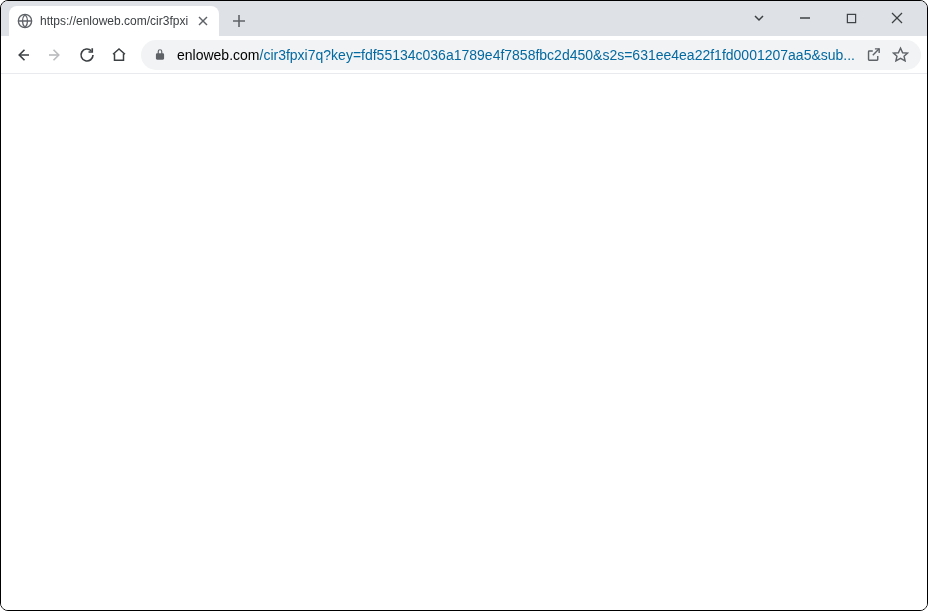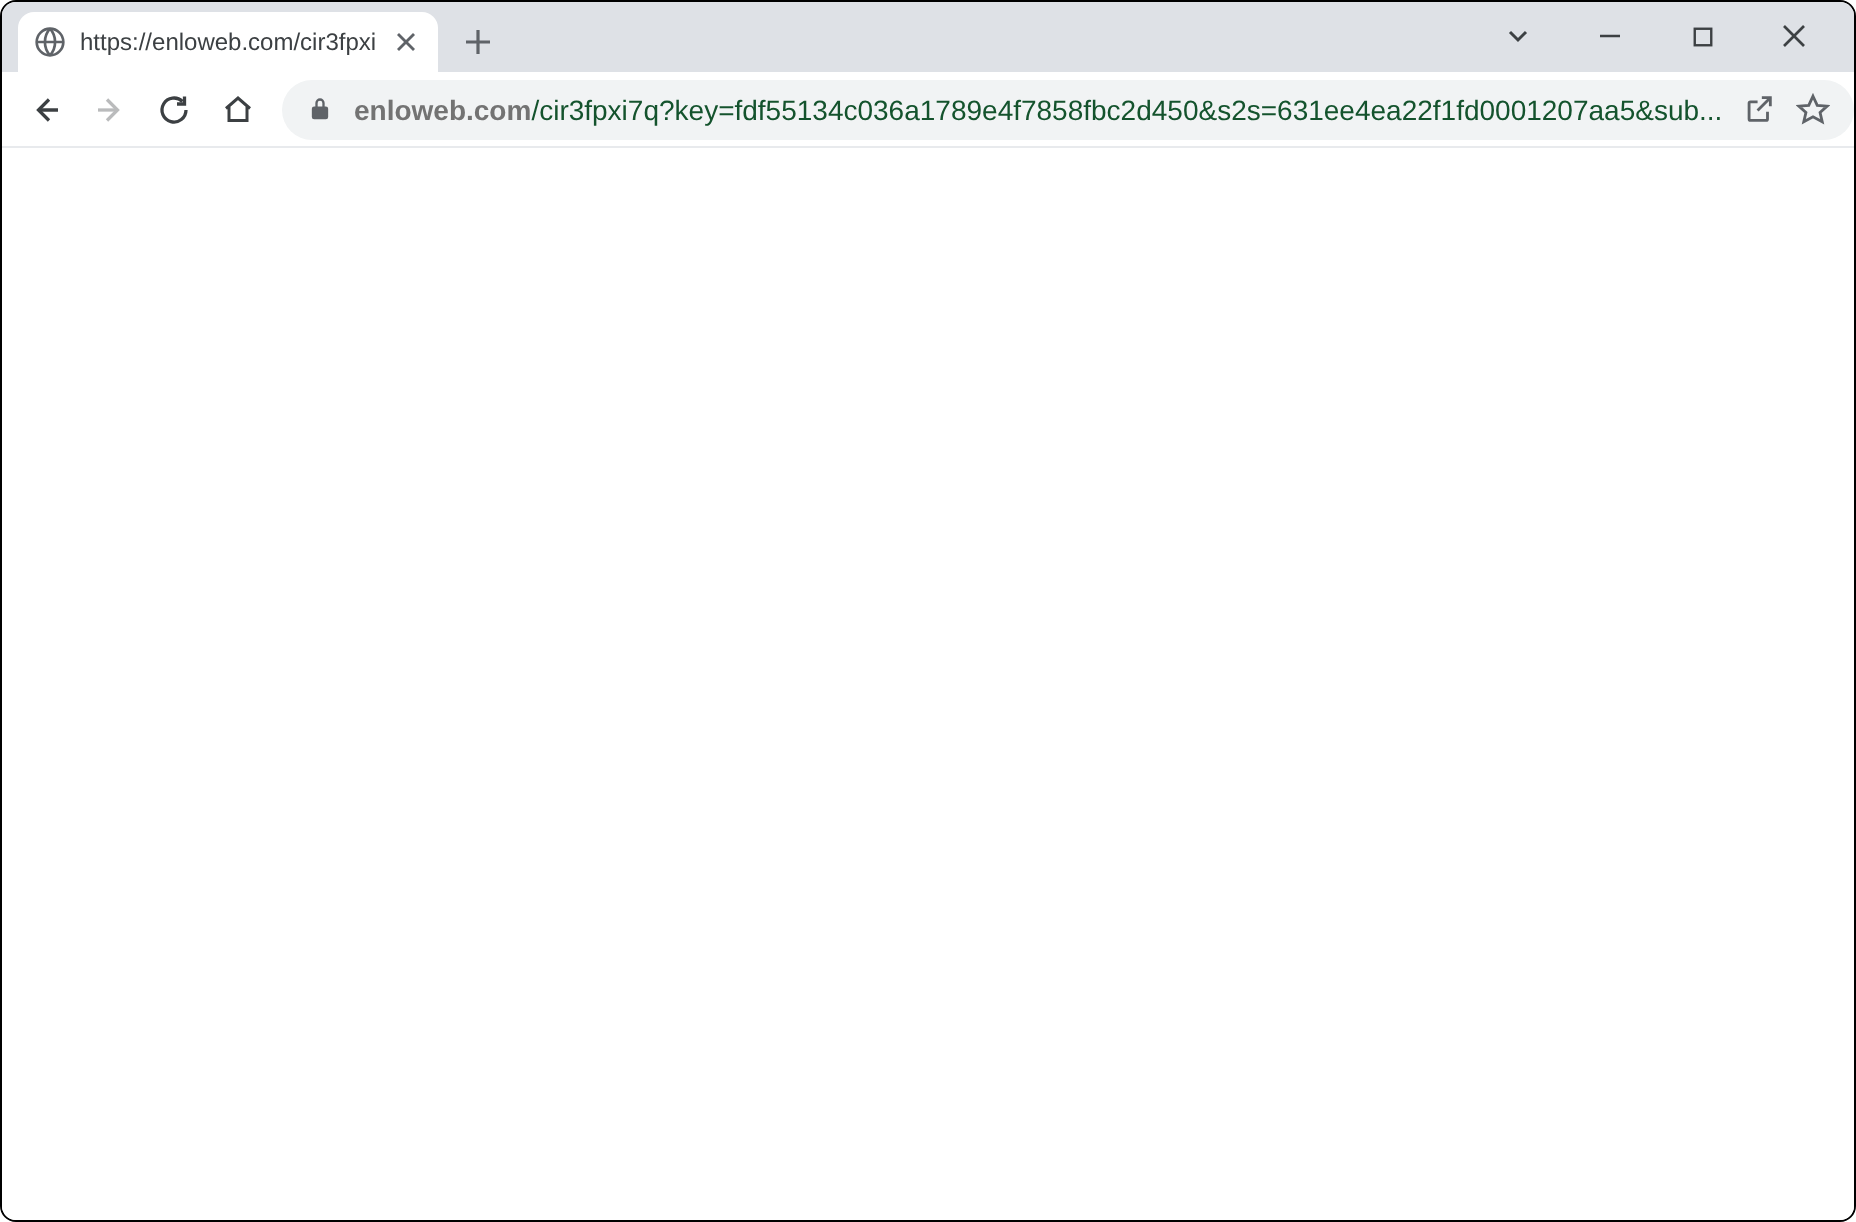"enloweb.com" .url-domain { color: #737373 -> #000000; font-weight: bold -> none }
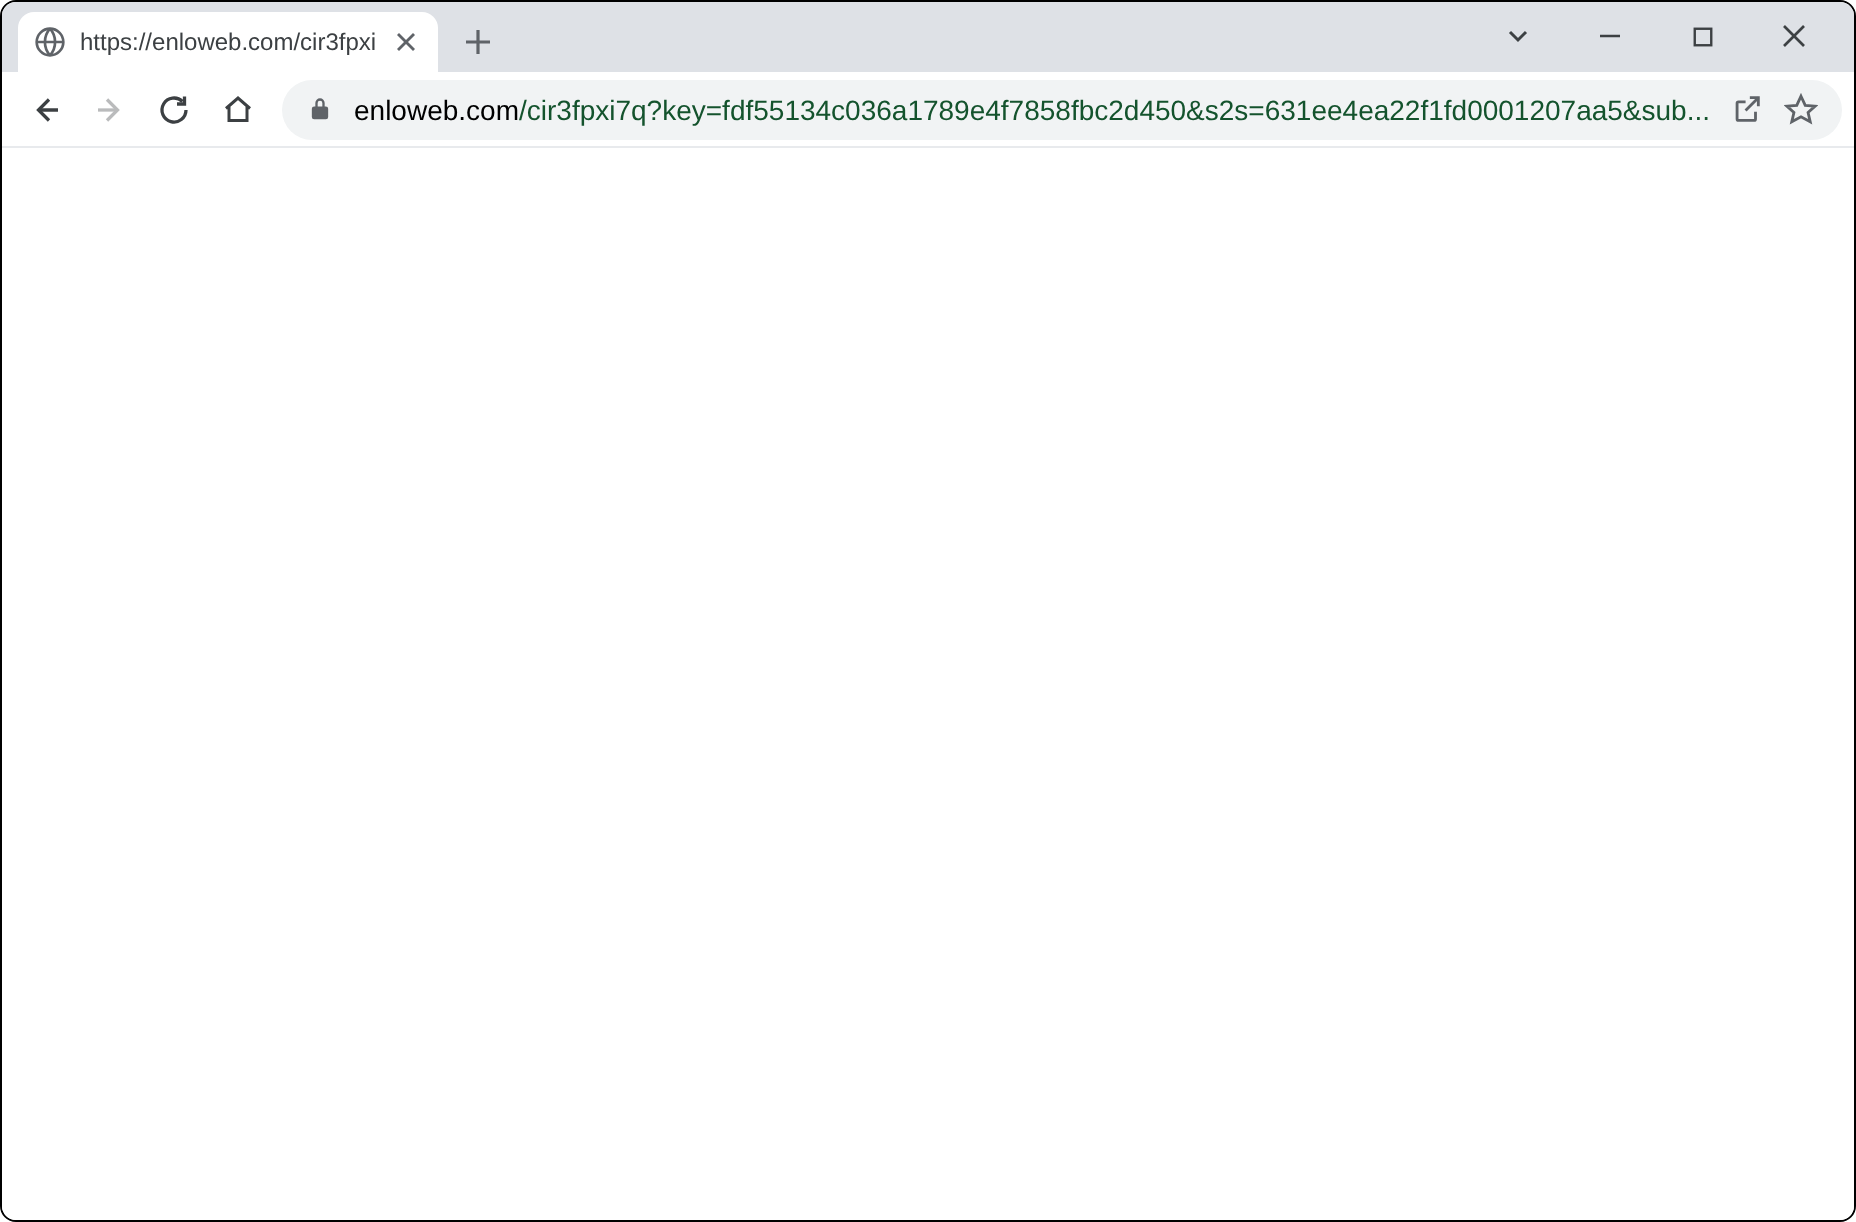"/cir3fpxi7q?key=fdf55134c036a1789e4f7858" .url-rest { color: #14532d -> #0369a1 }
